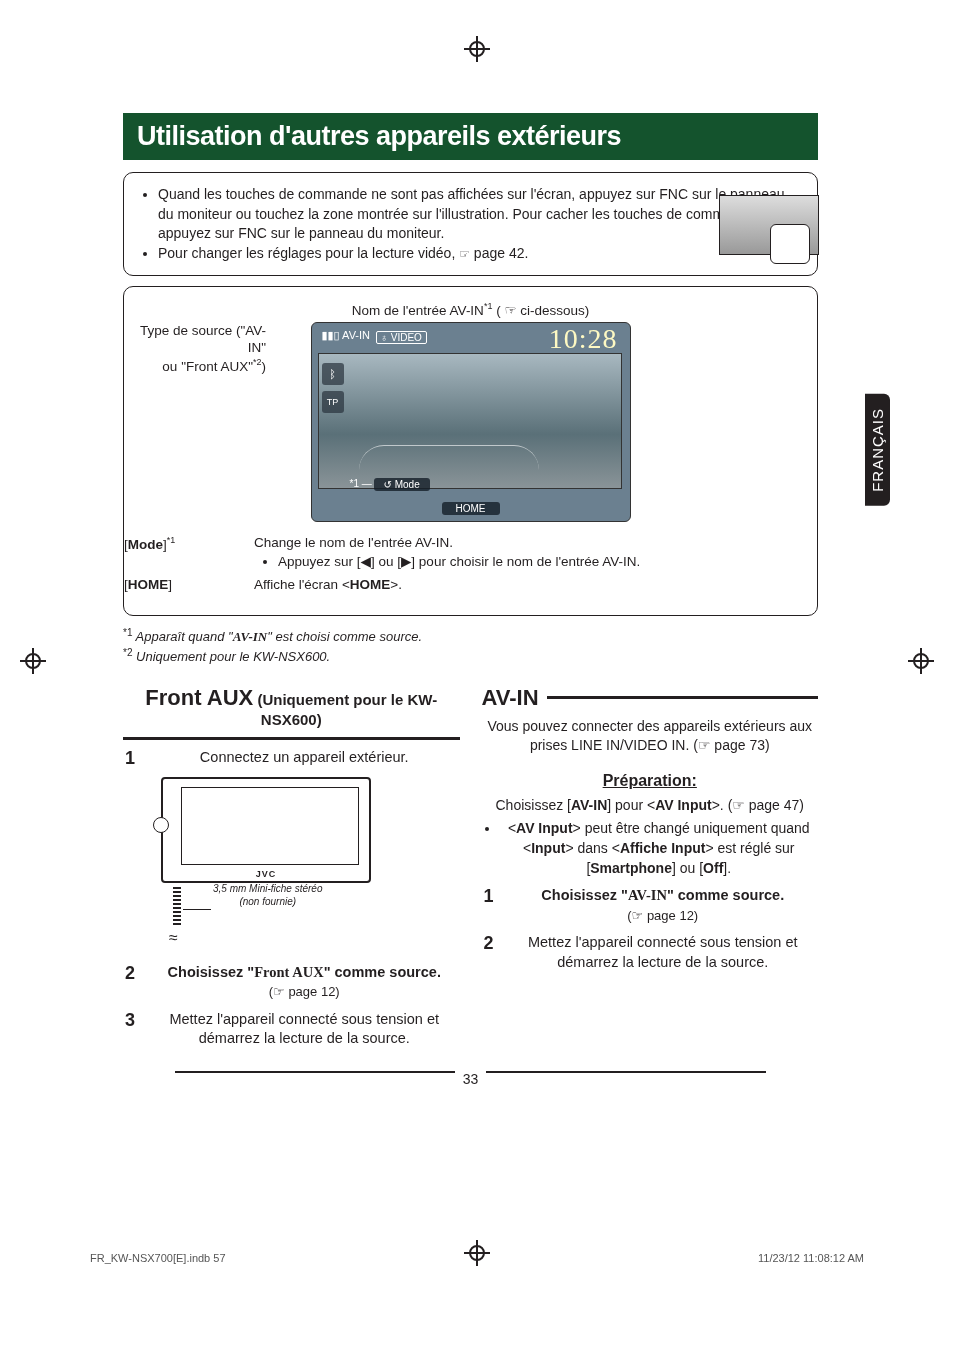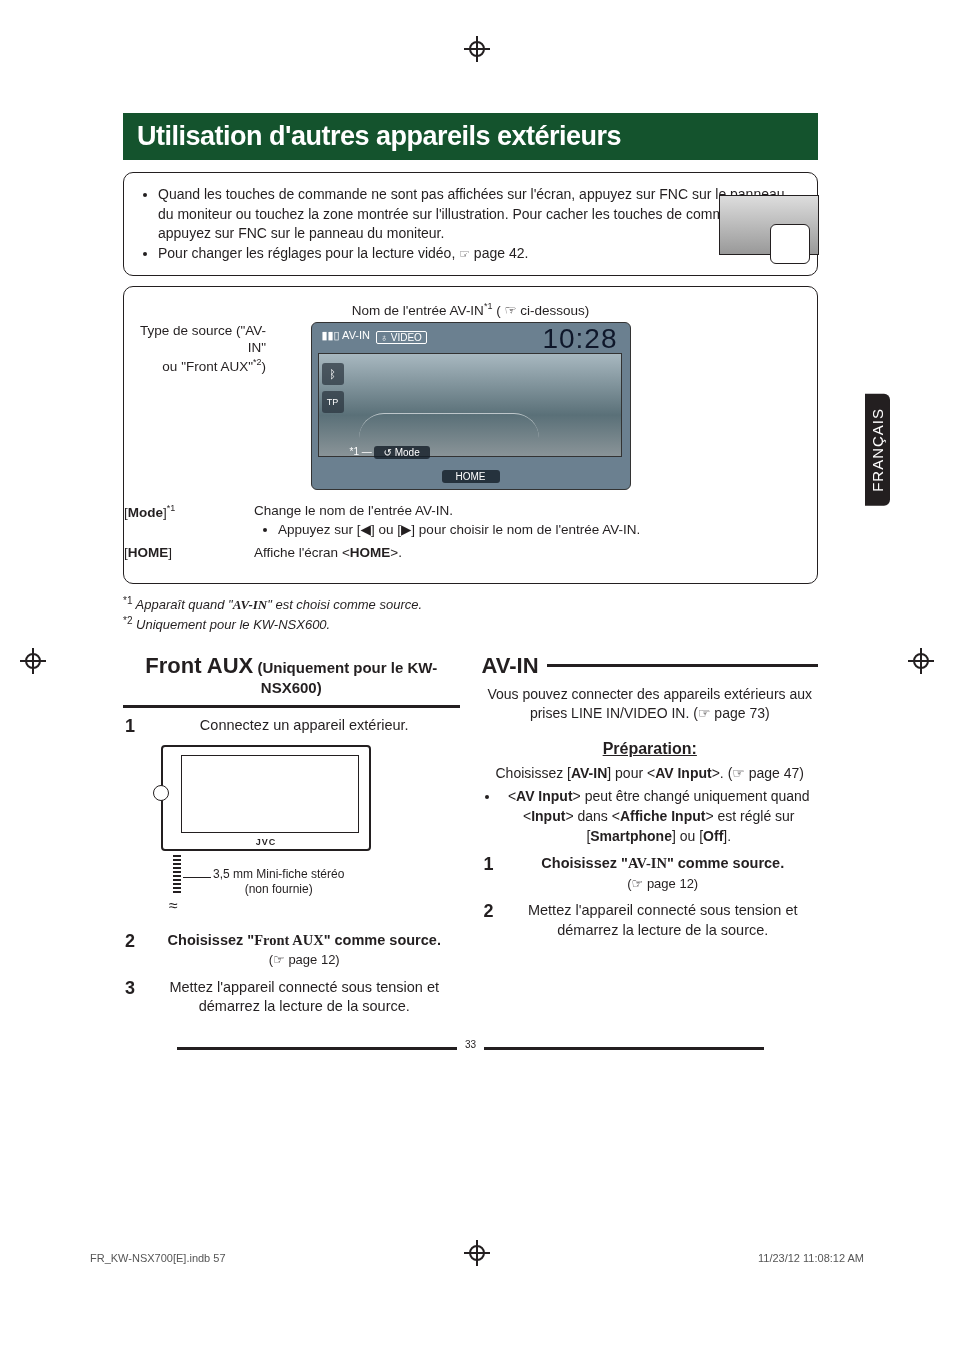"▮▮▯ AV-IN" .screen-mock { height: 168px -> 200px }
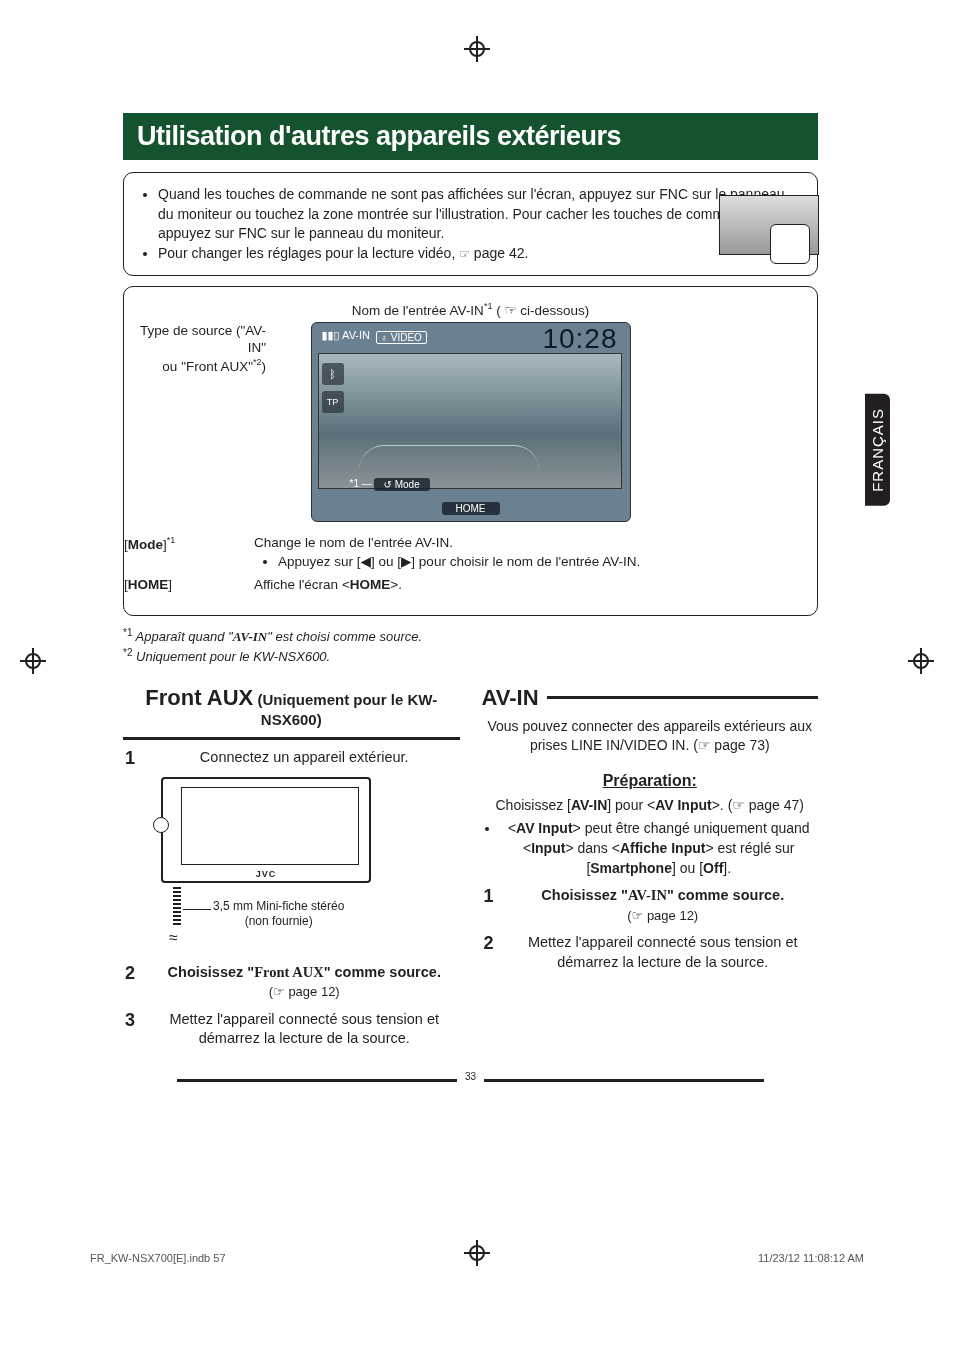"10:28" .screen-mock .clock { color: #0f172a -> #fef9c3; font-family: Liberation Sans, sans-serif -> Liberation Serif, serif }
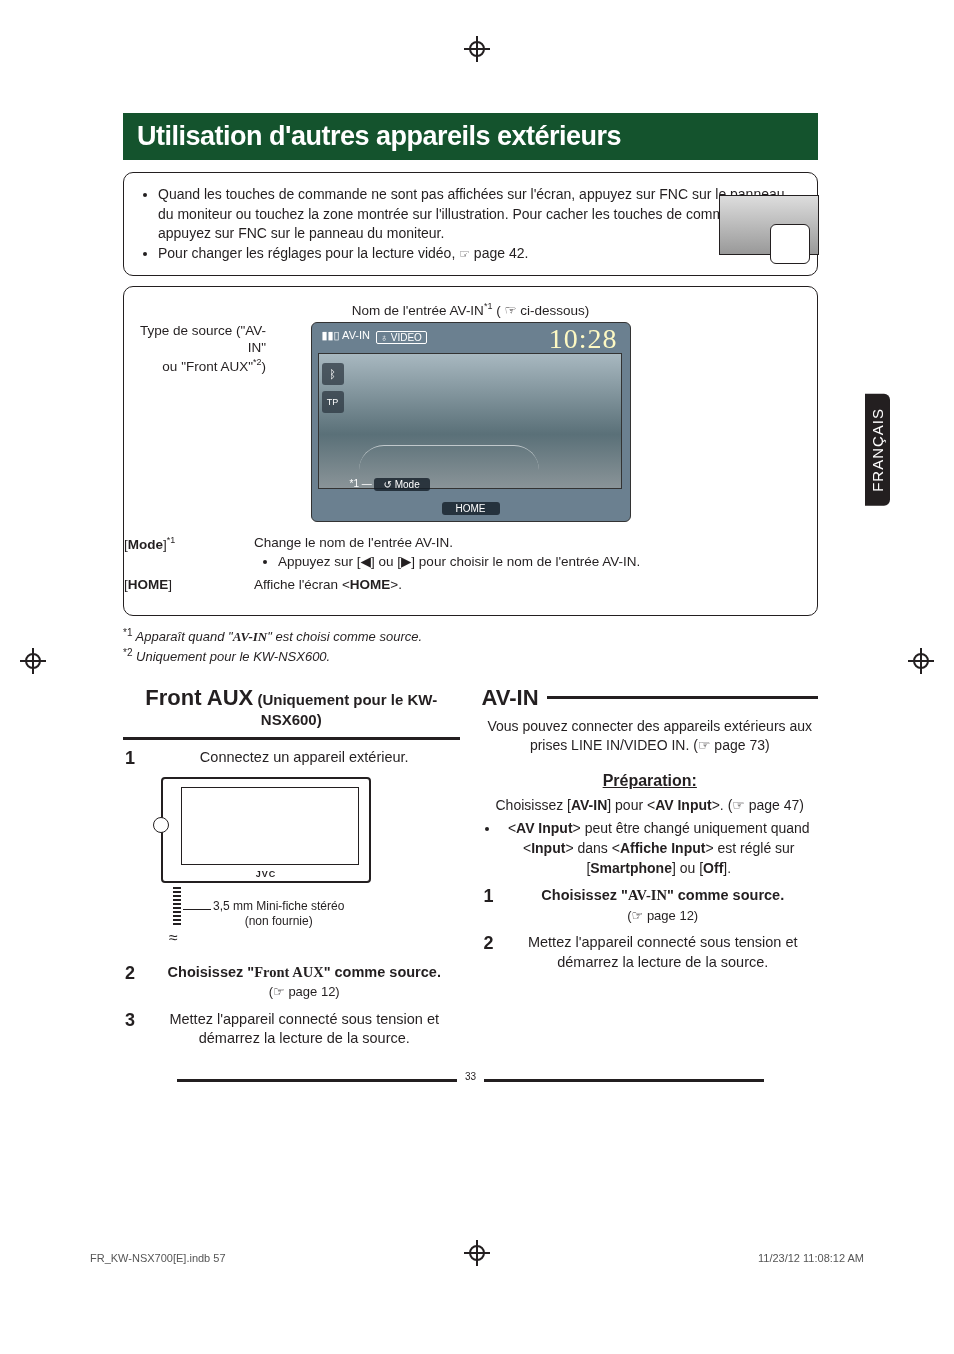"3,5 mm Mini-fiche stéréo" .device-illust .plug-label { font-size: 12px -> 10px; font-style: none -> italic; top: 122px -> 105px }
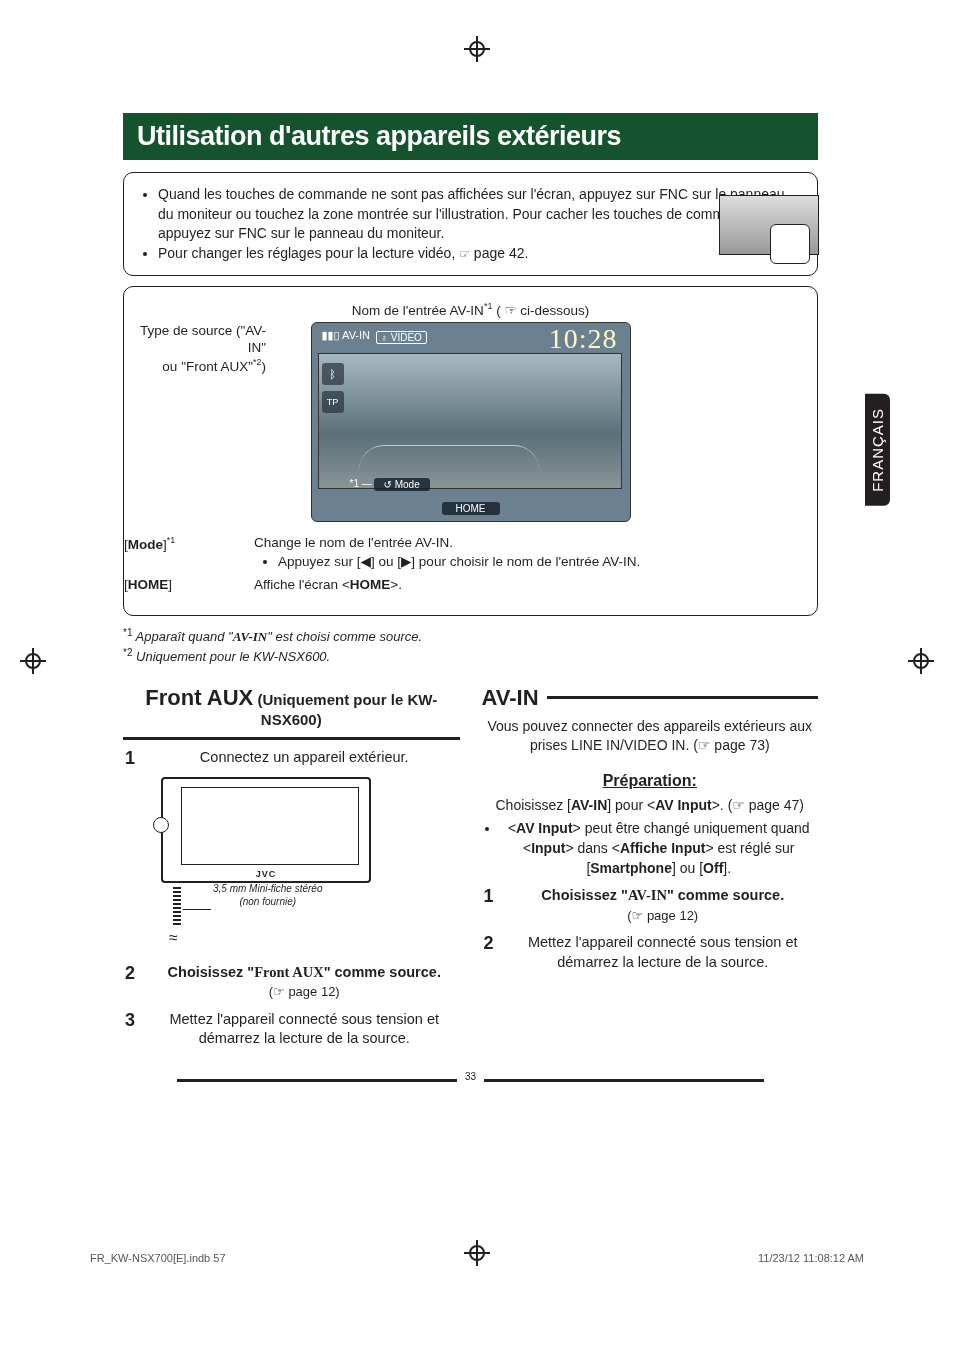"33" .page-num { align-items: flex-end -> flex-start; font-size: 10px -> 14px }
